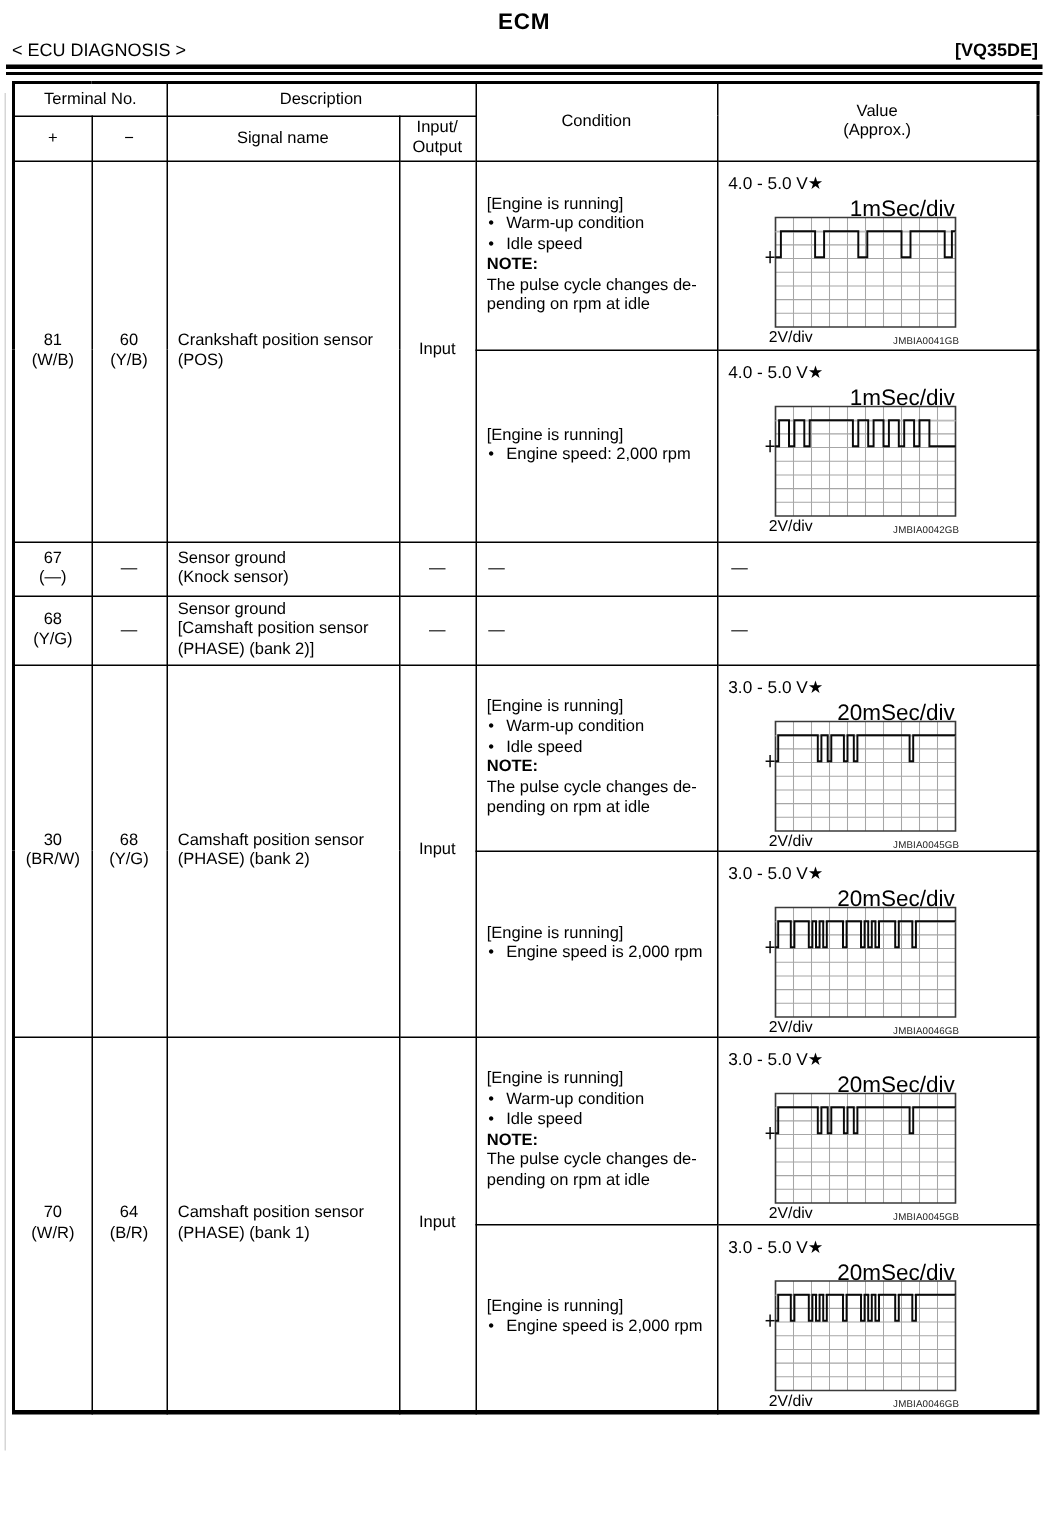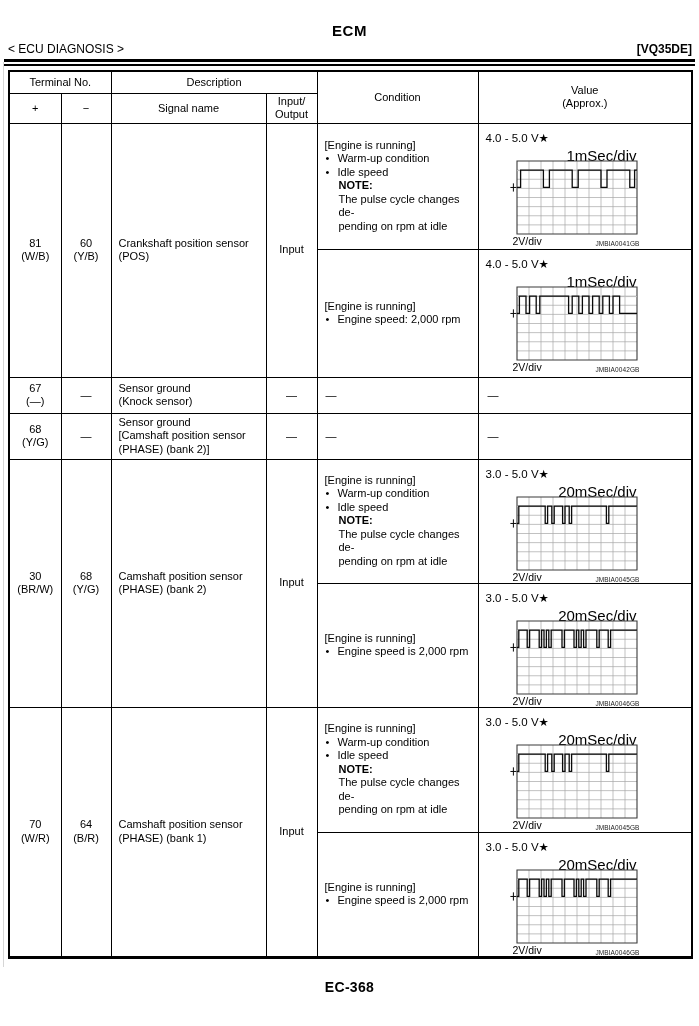"ECM" .title { padding-top: 22px -> 6px }
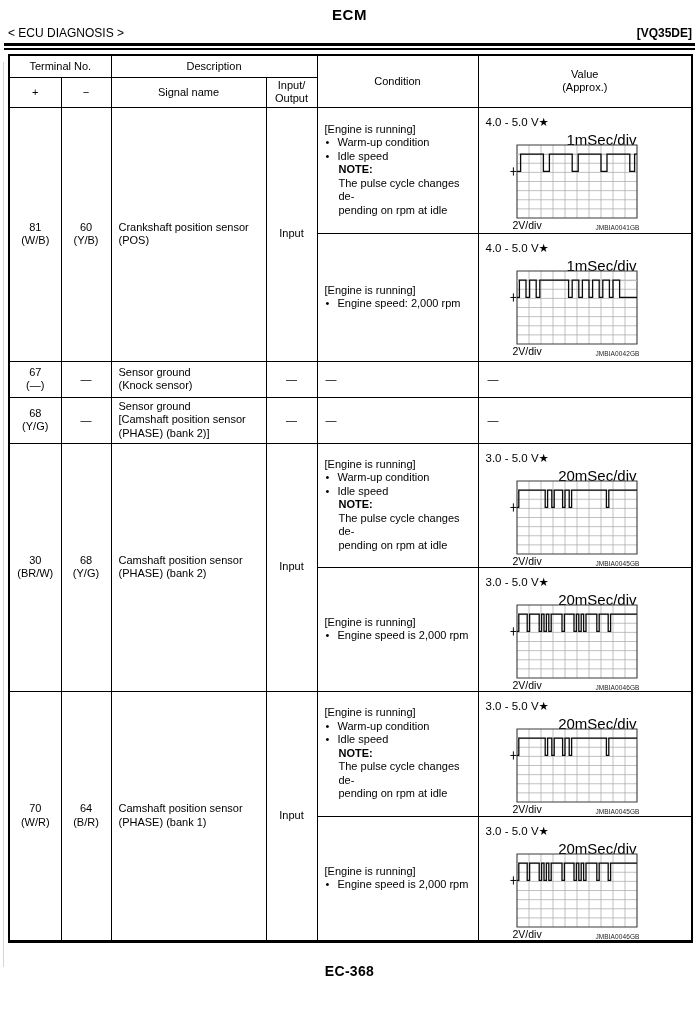"NOTE:" .ind { margin-left: 14px -> none }
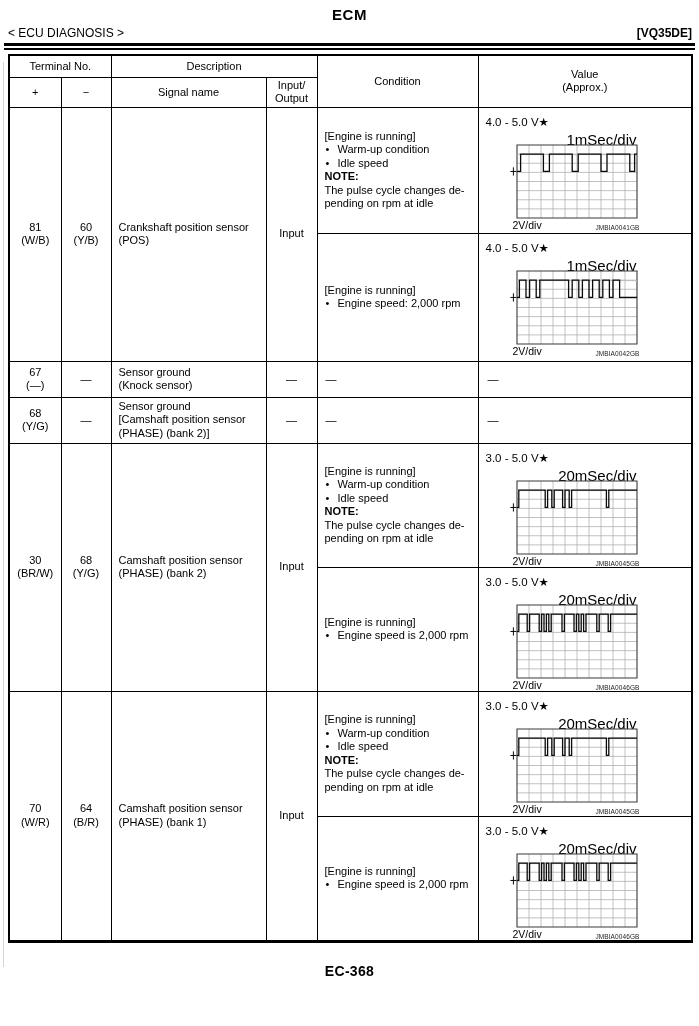"EC-368" div.footer { html: <div>EC-368</div> -> none }
